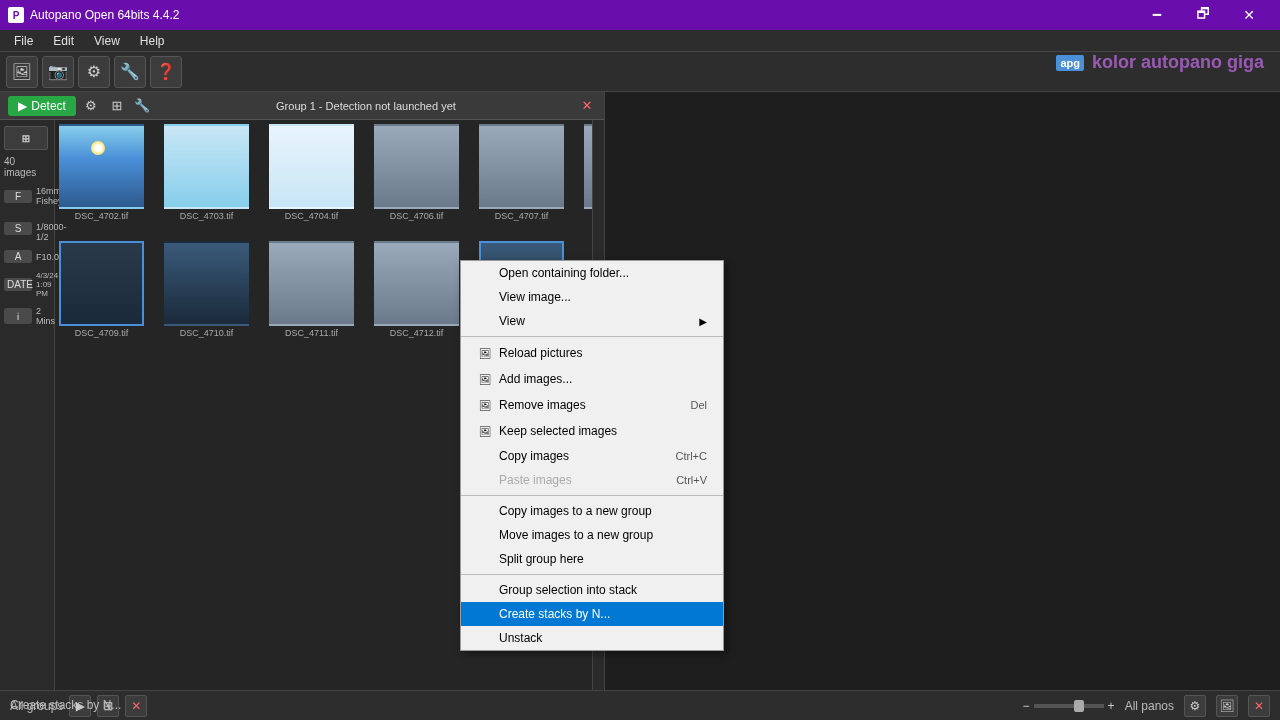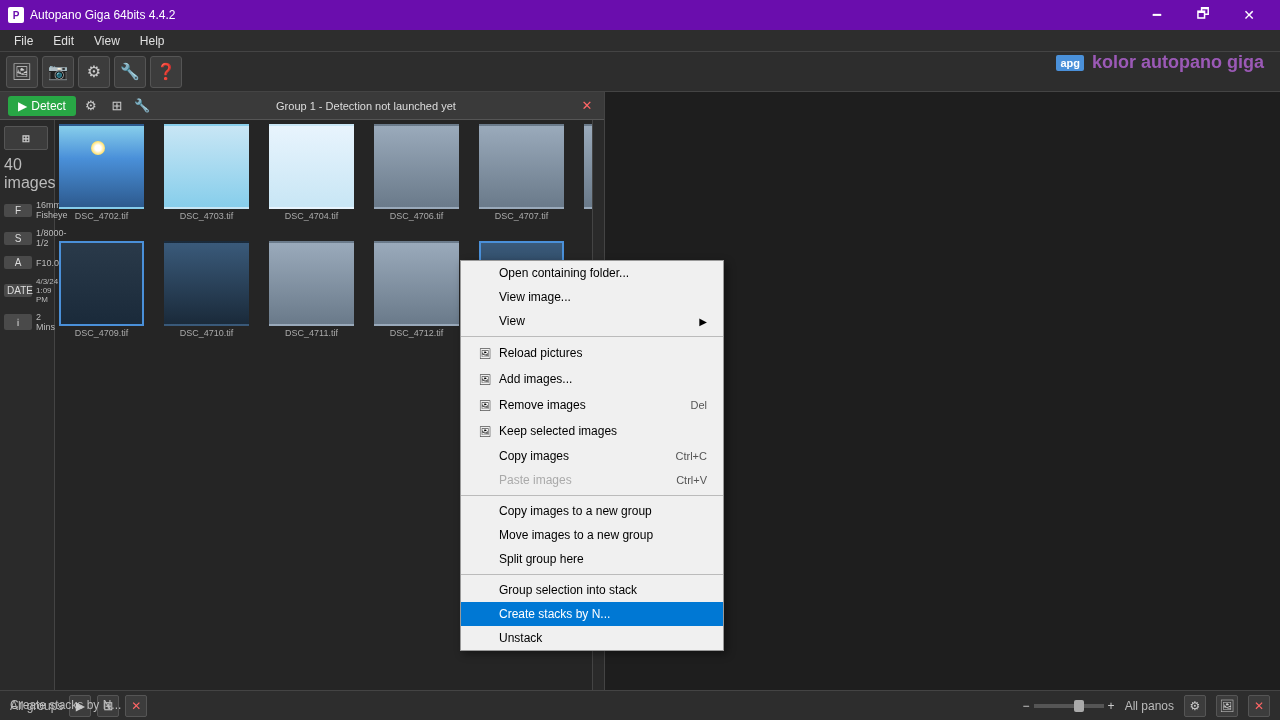"Autopano Giga 64bits 4.4.2" span { text: Giga -> Open }
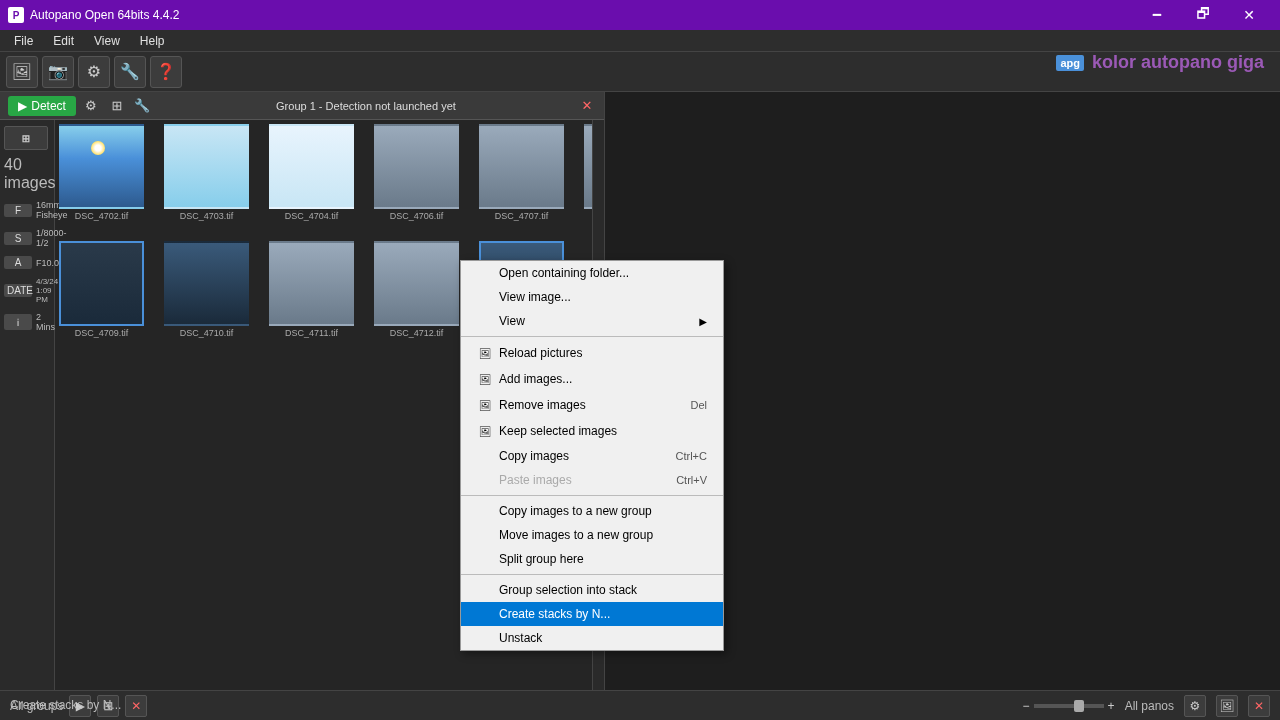"40 images" span { font-size: 16px -> 10px }
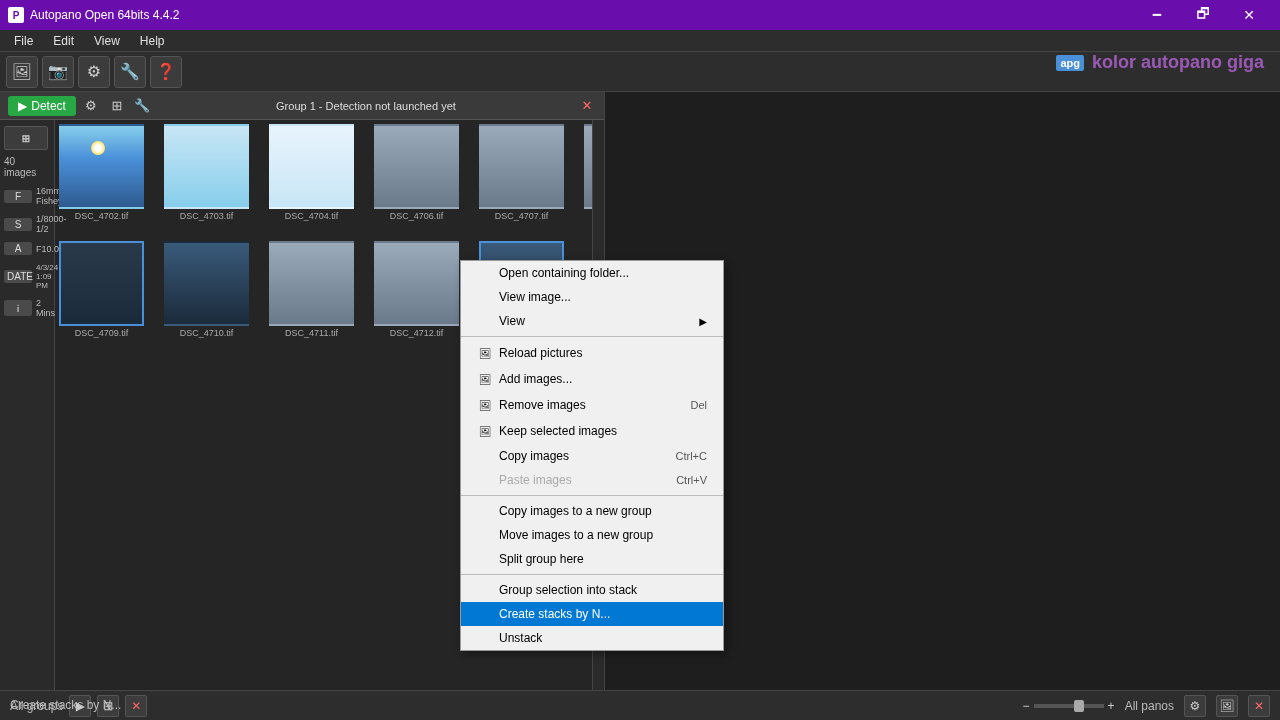"1/8000-1/2" span { margin-top: none -> 8px }
